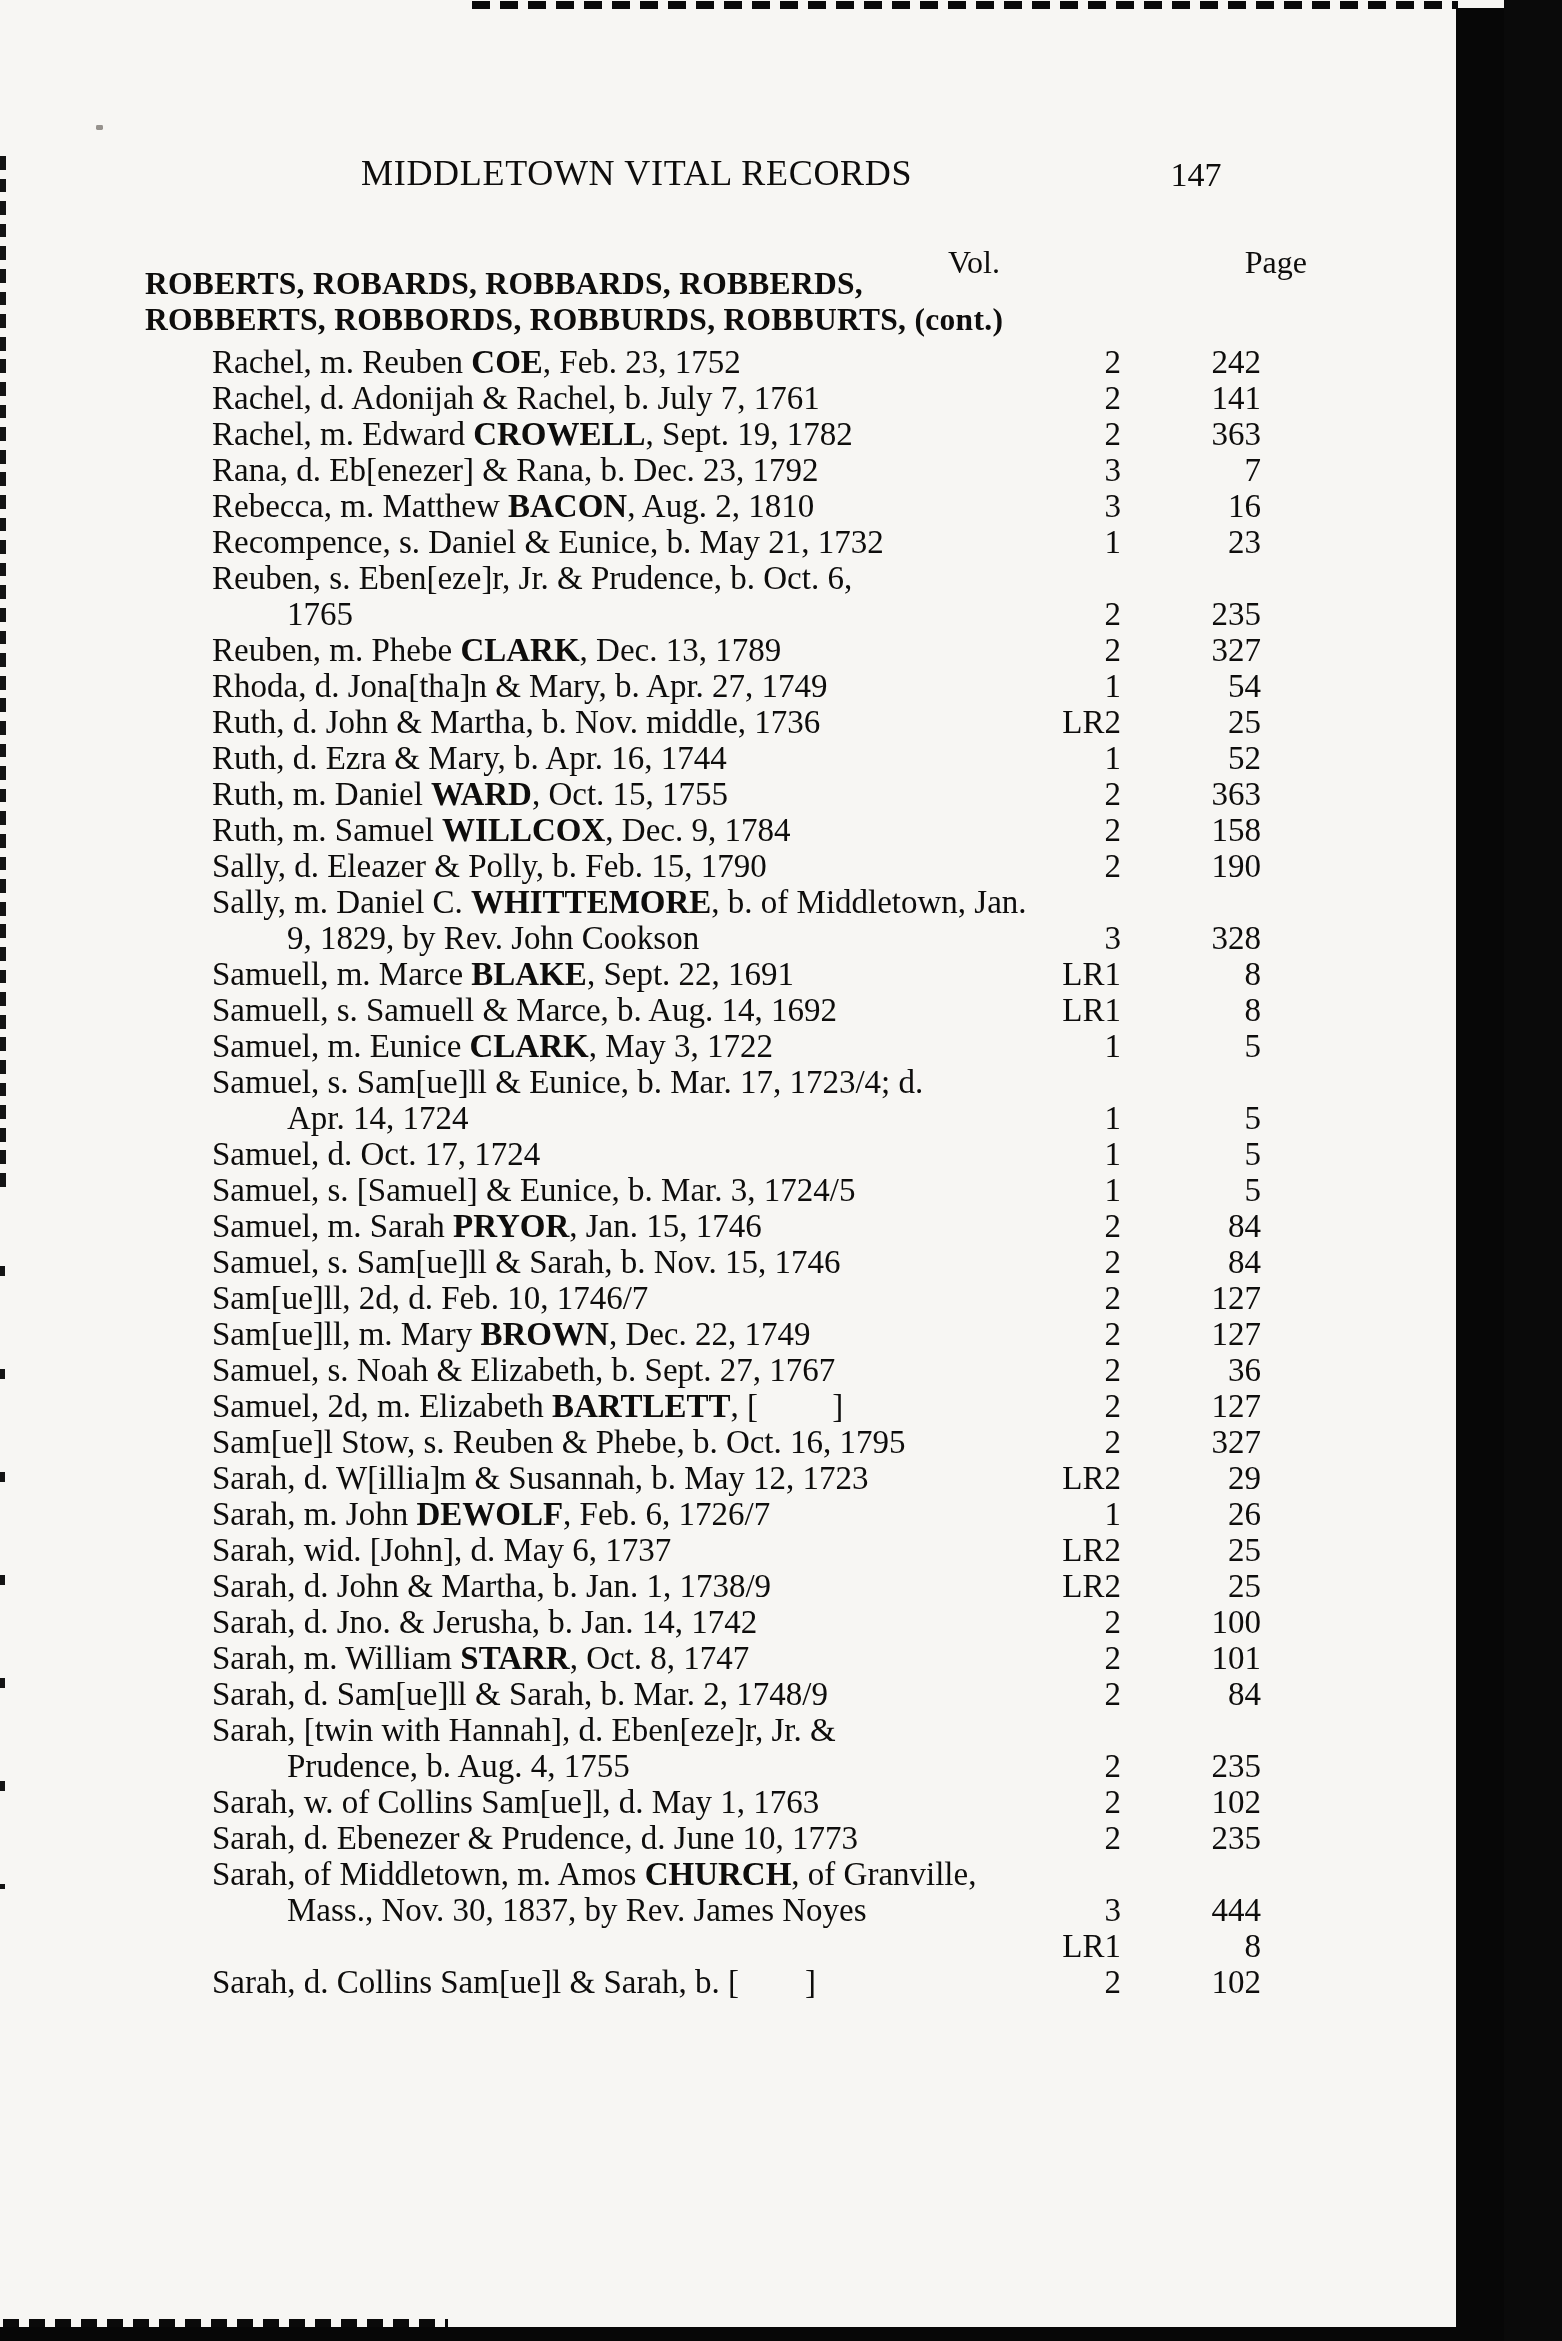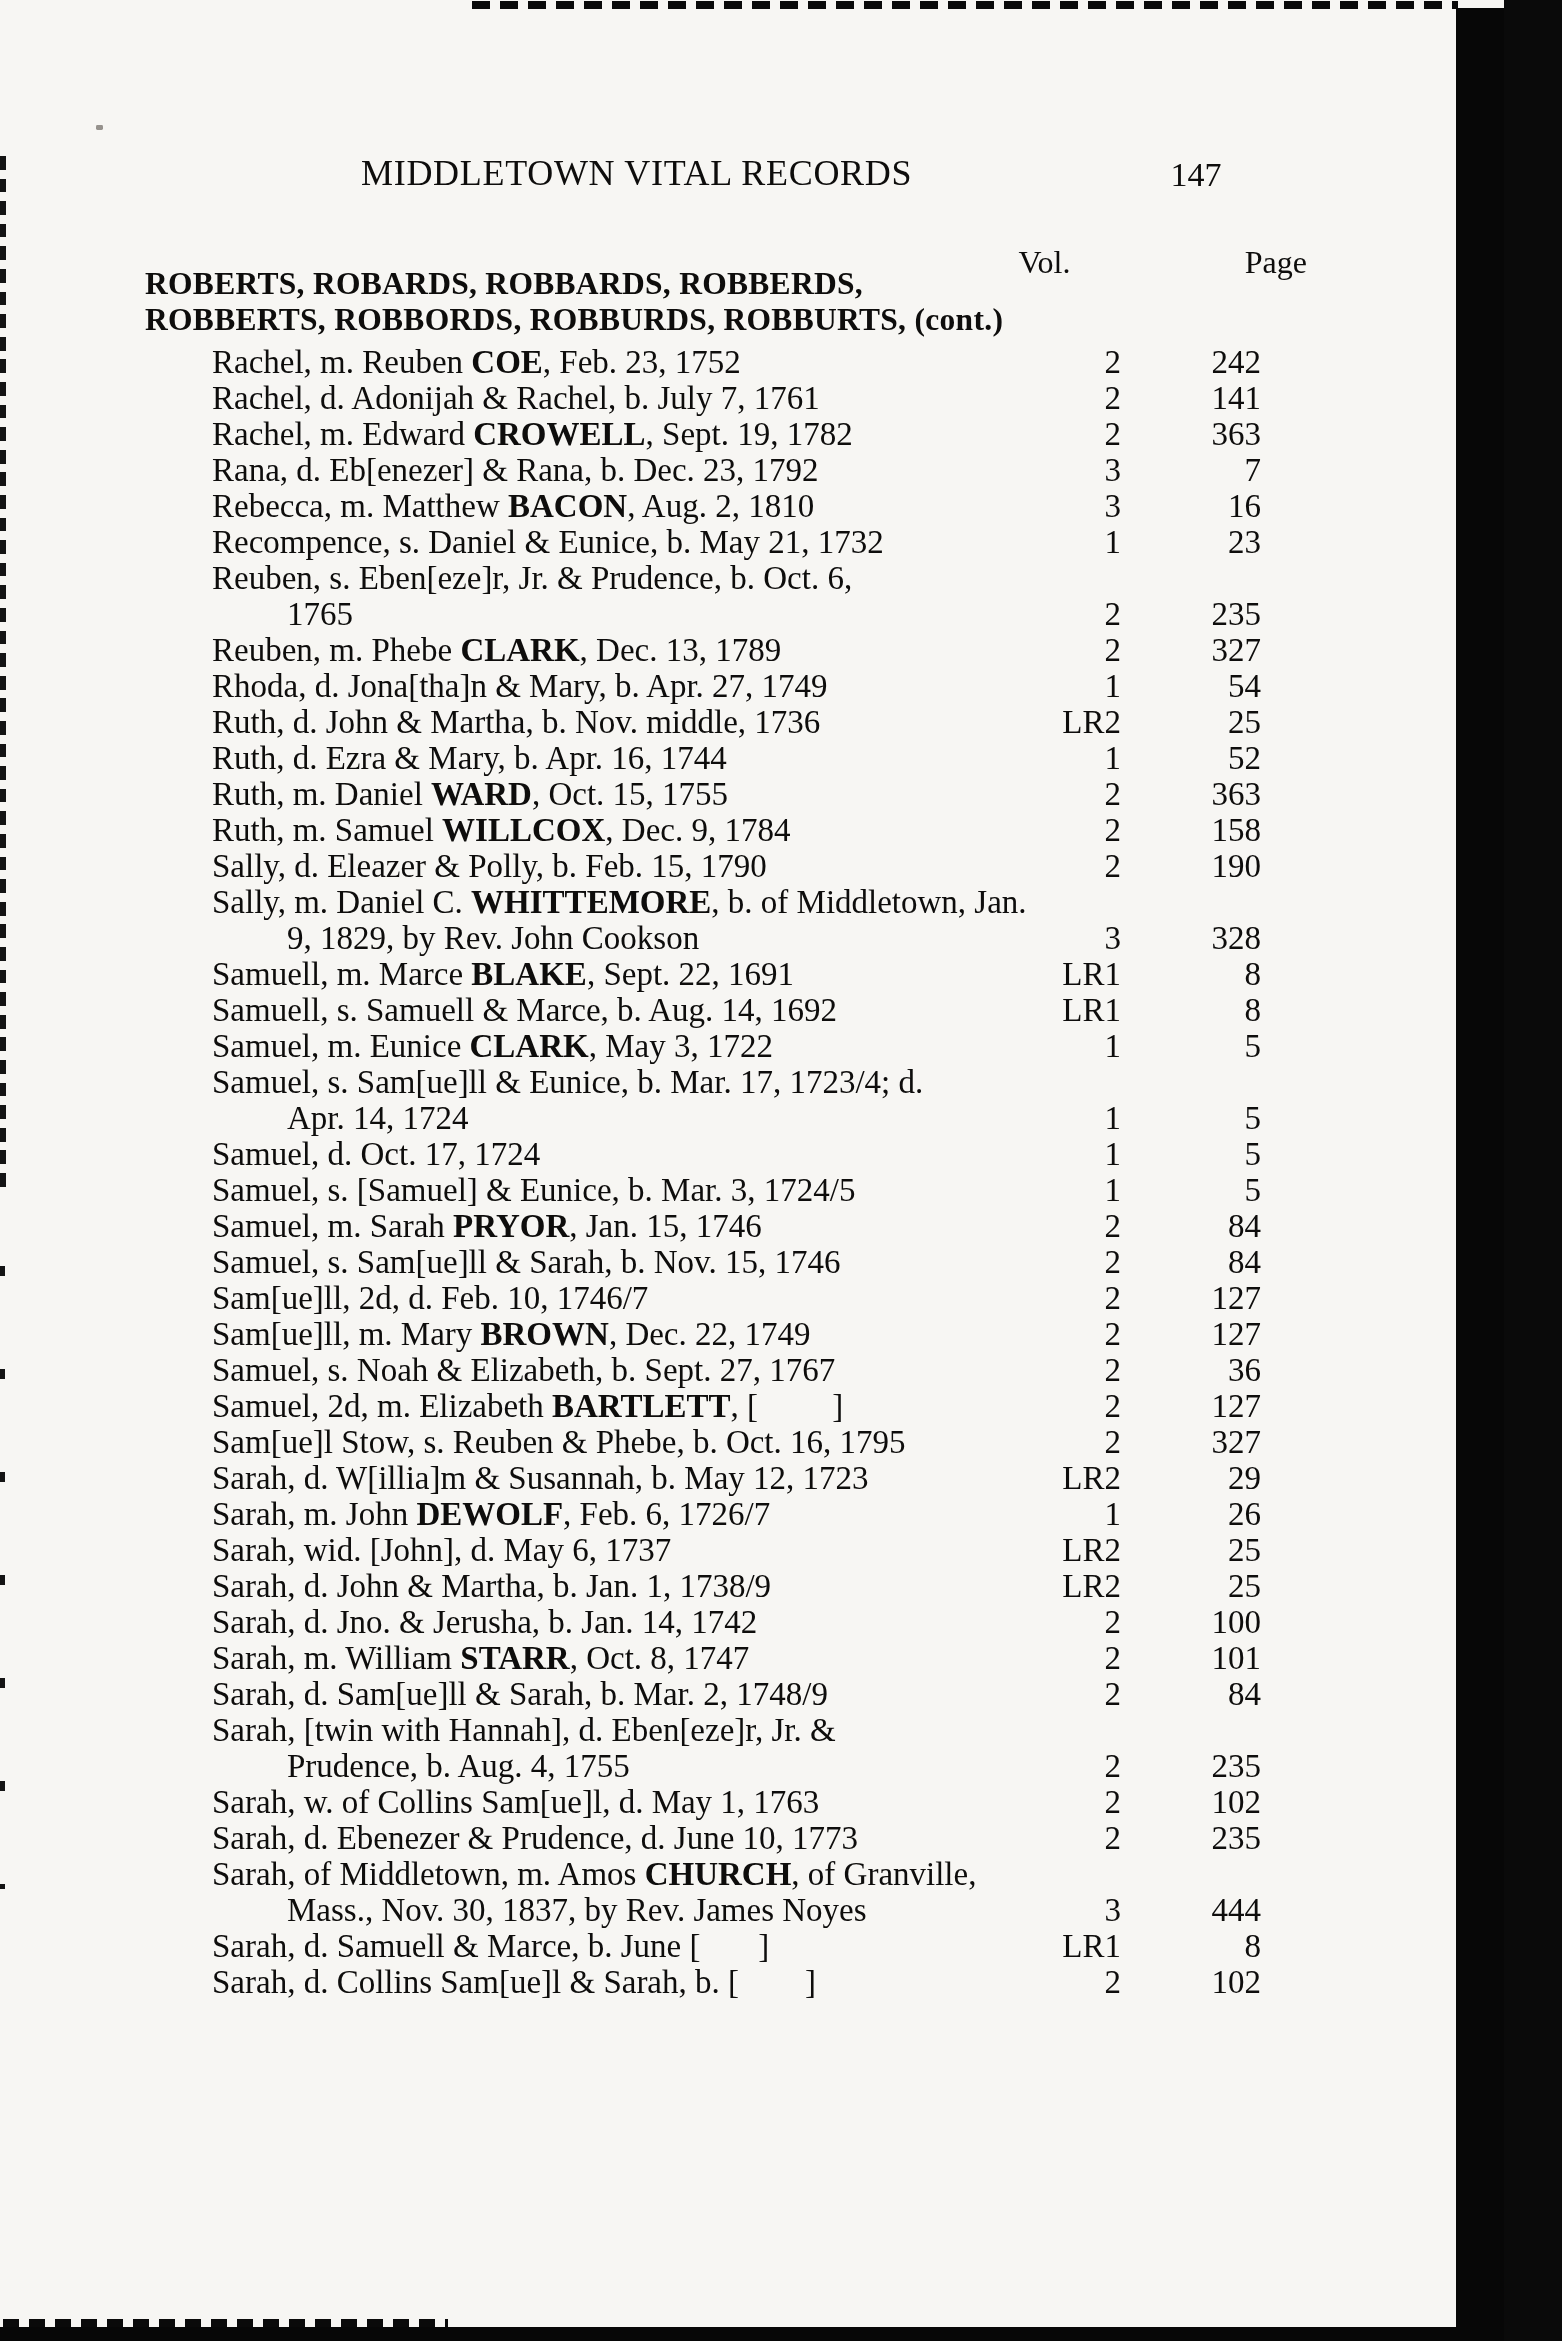"Vol." .col-vol { left: 980px -> 948px; text-align: center -> left }
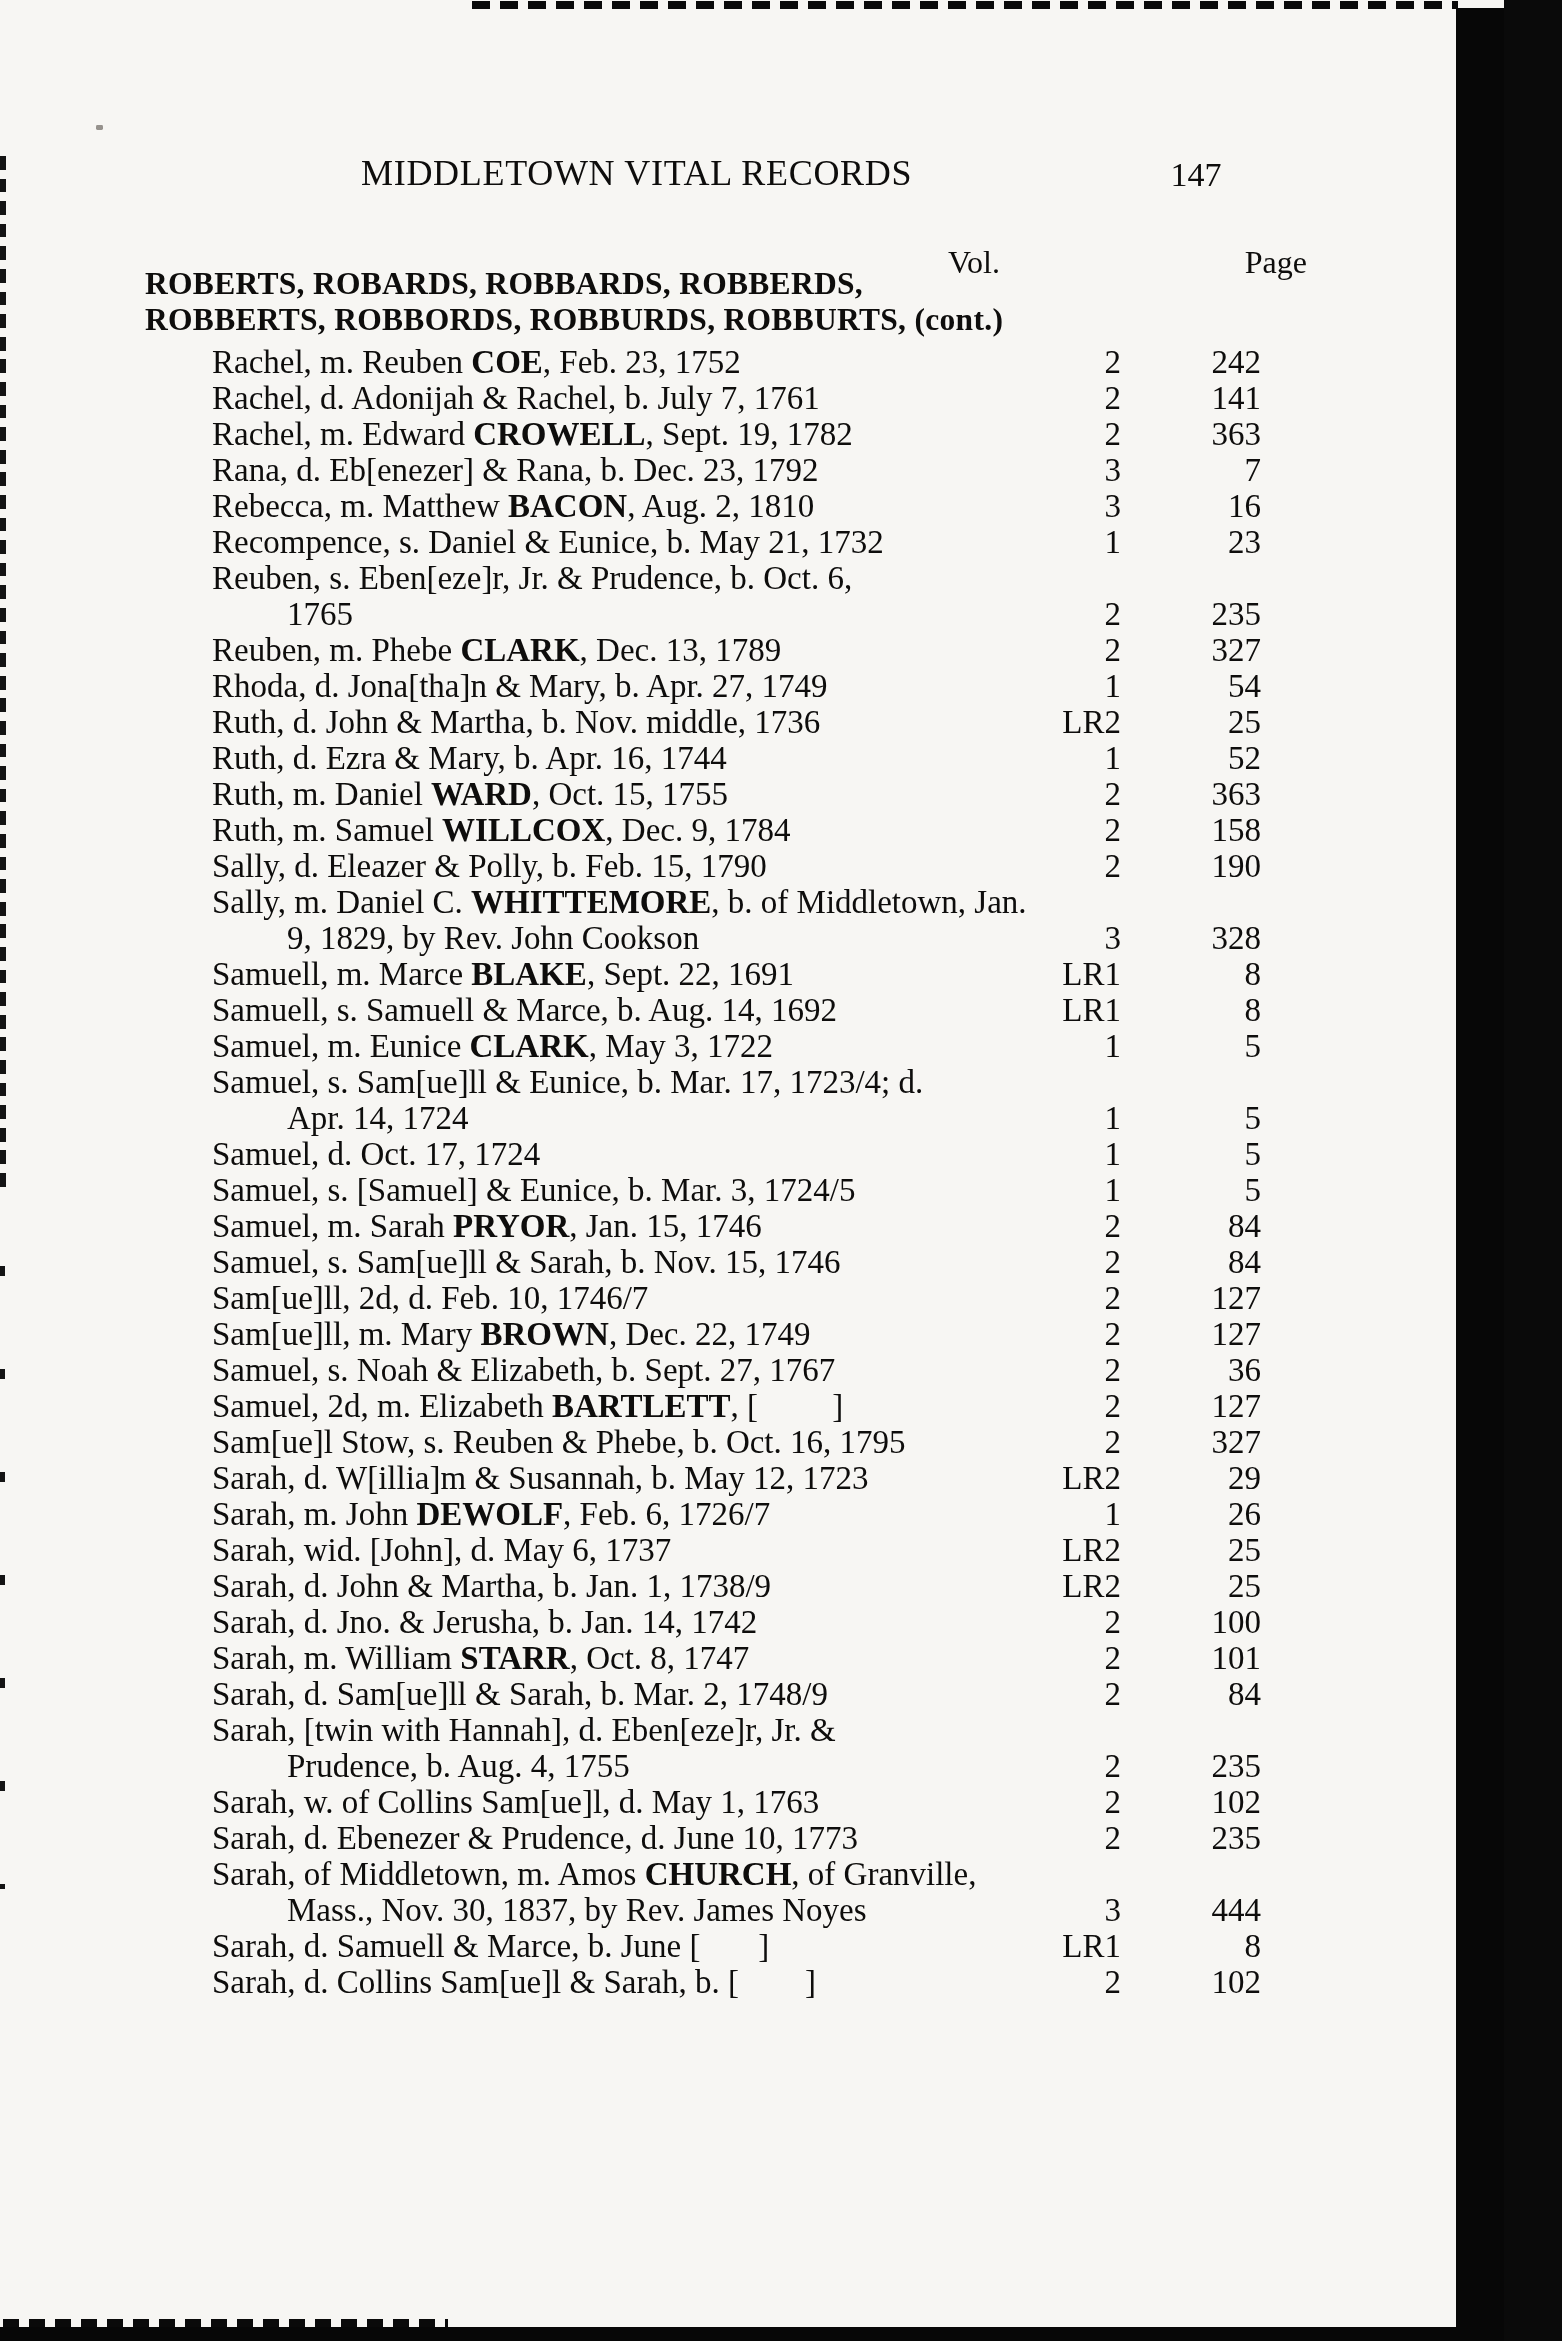"Sarah, d. Samuell & Marce," span.t { html: <span>Sarah, d. Samuell &amp; Marce, b. June [&nbsp;&nbsp;&nbsp;&nbsp;&nbsp;&nbsp;&nbsp;]</span> -> none }
